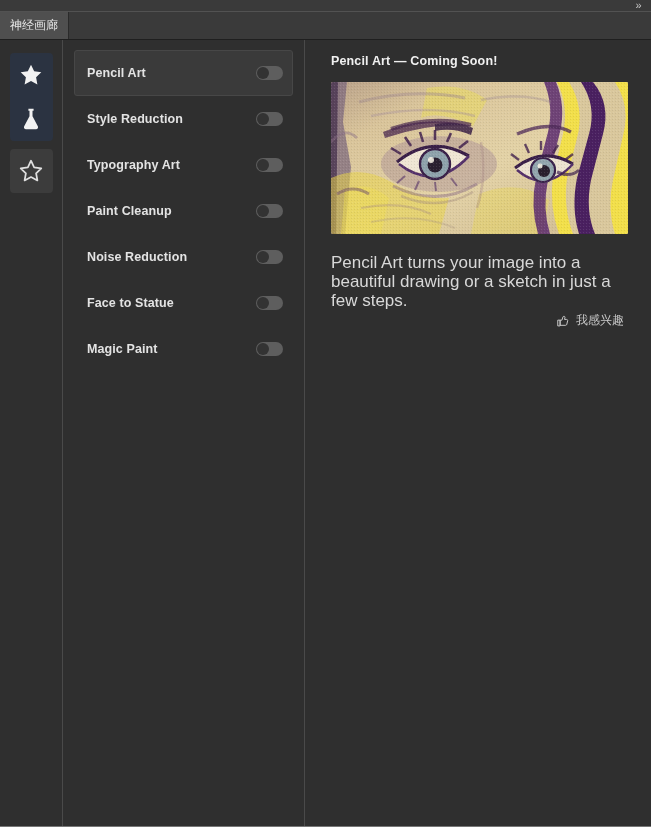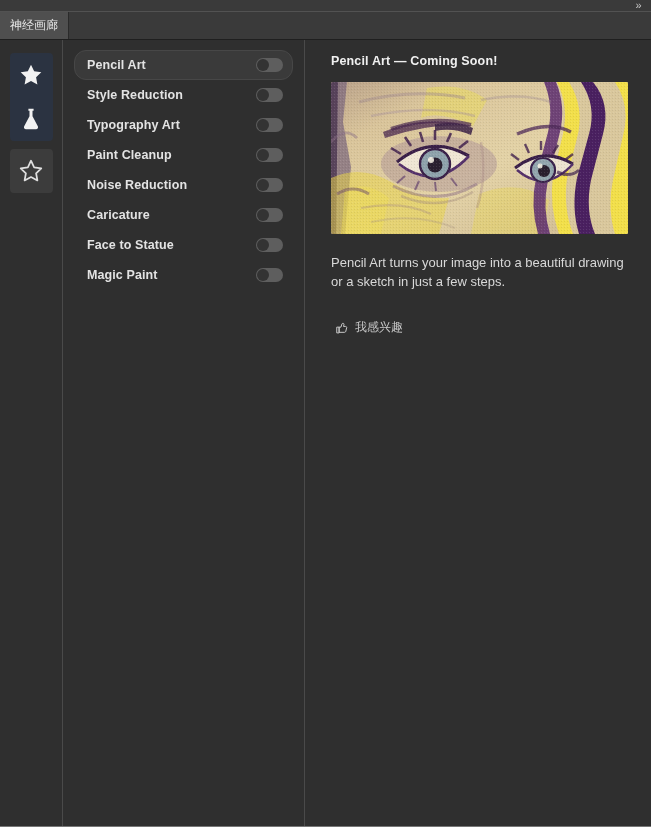"Pencil Art" .list-item { border-radius: 12px -> 3px; height: 30px -> 46px }
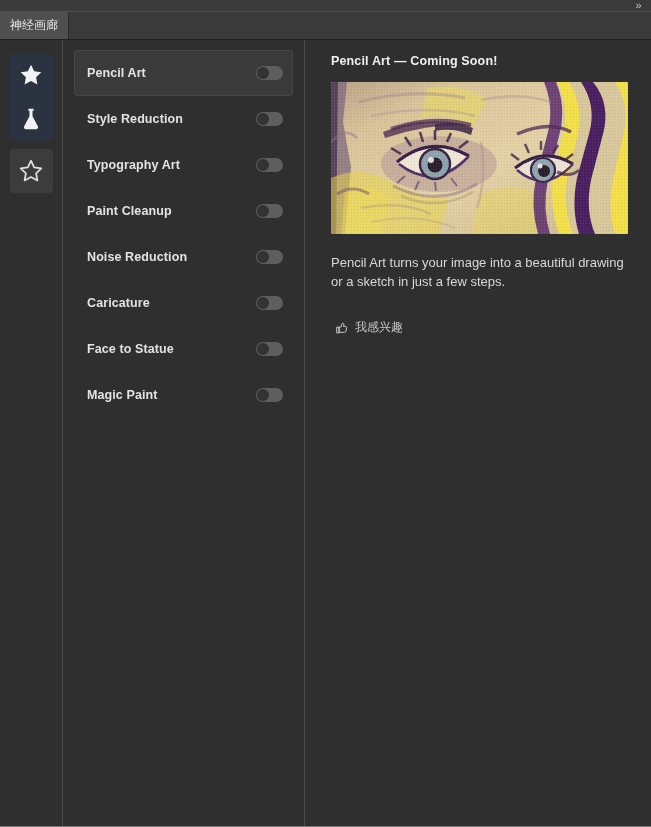"Pencil Art turns your image" .detail-desc { font-size: 13px -> 17px }
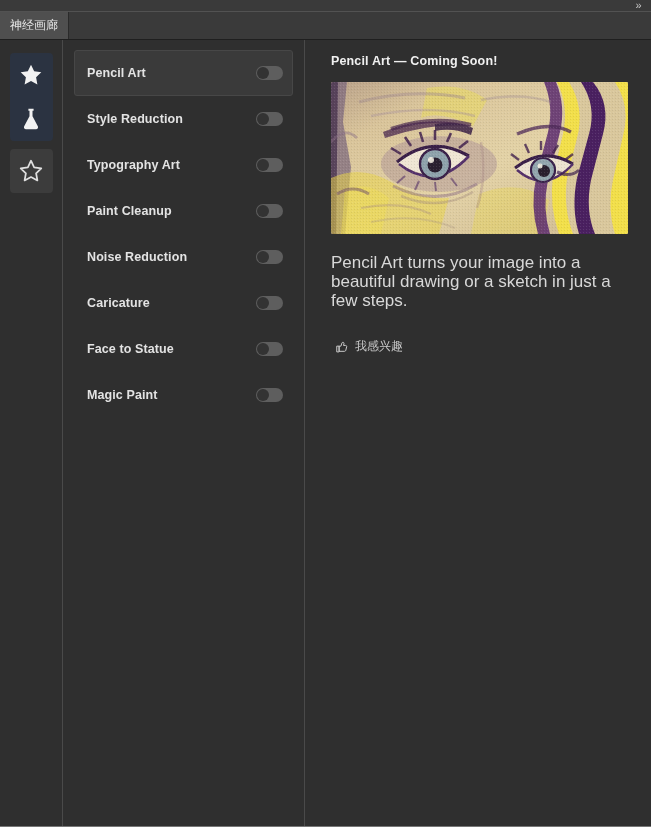"Caricature" div.list-item { html: <div> <span>Caricature</span> <span> <span></span> </span> </div> -> none }
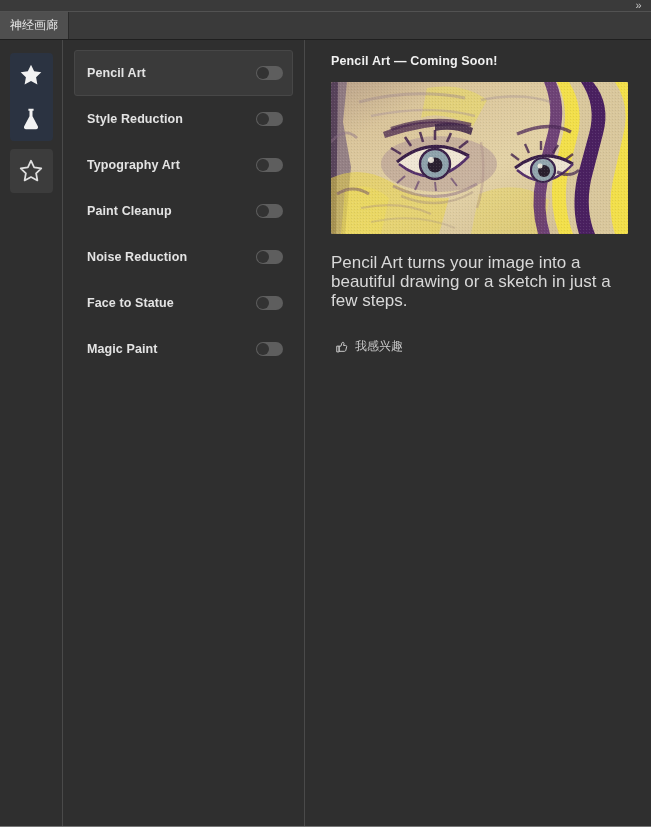"我感兴趣" .interest-row { justify-content: flex-start -> flex-end; margin-top: 26px -> none }
